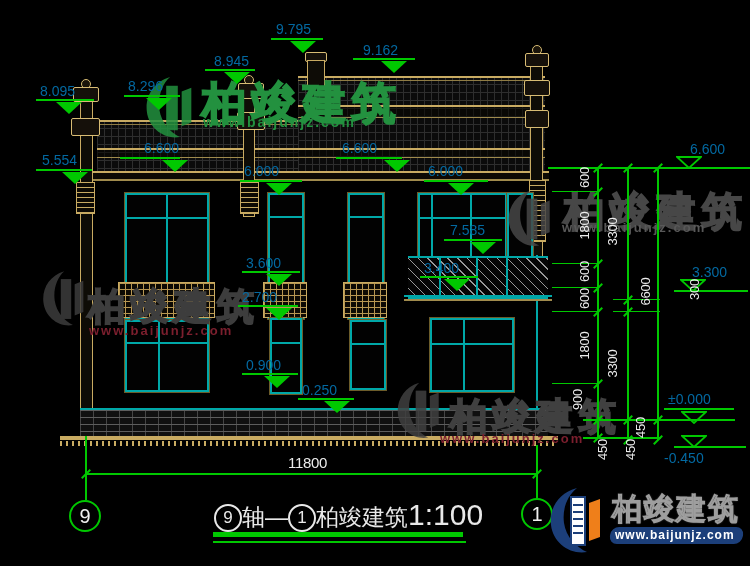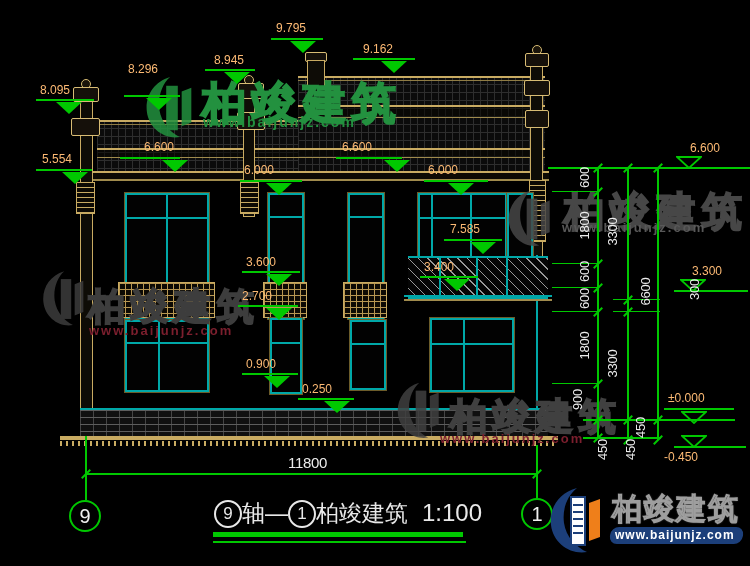"9.795" .lvl-label { color: #fdba74 -> #0369a1; font-size: 12px -> 14px }
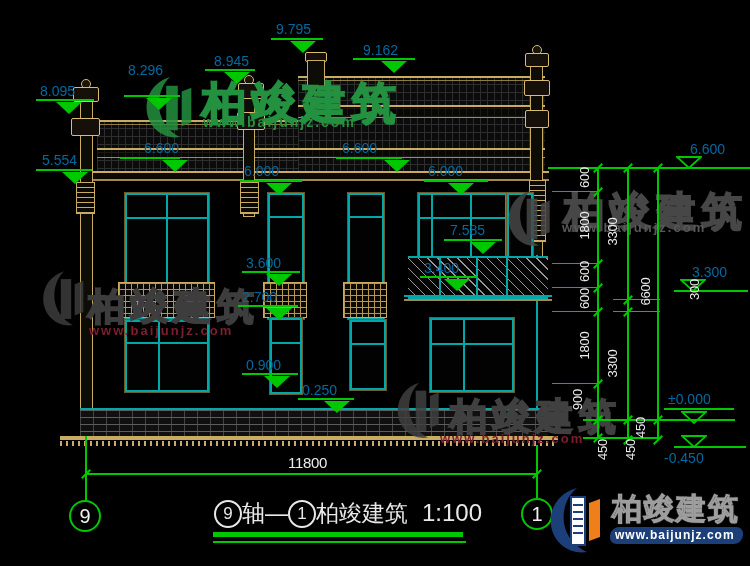"8.296" div.lvl-label { top: 62px -> 78px }
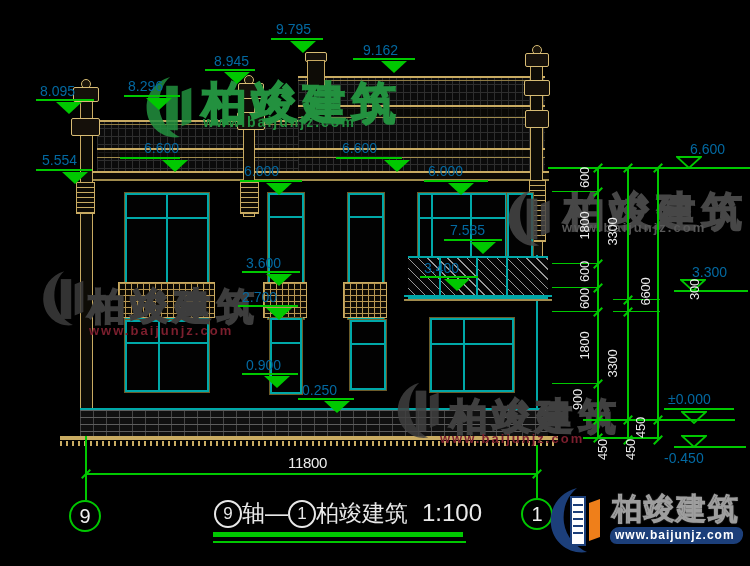"1:100" #title .scale { font-size: 24px -> 30px; margin-left: 14px -> none }
